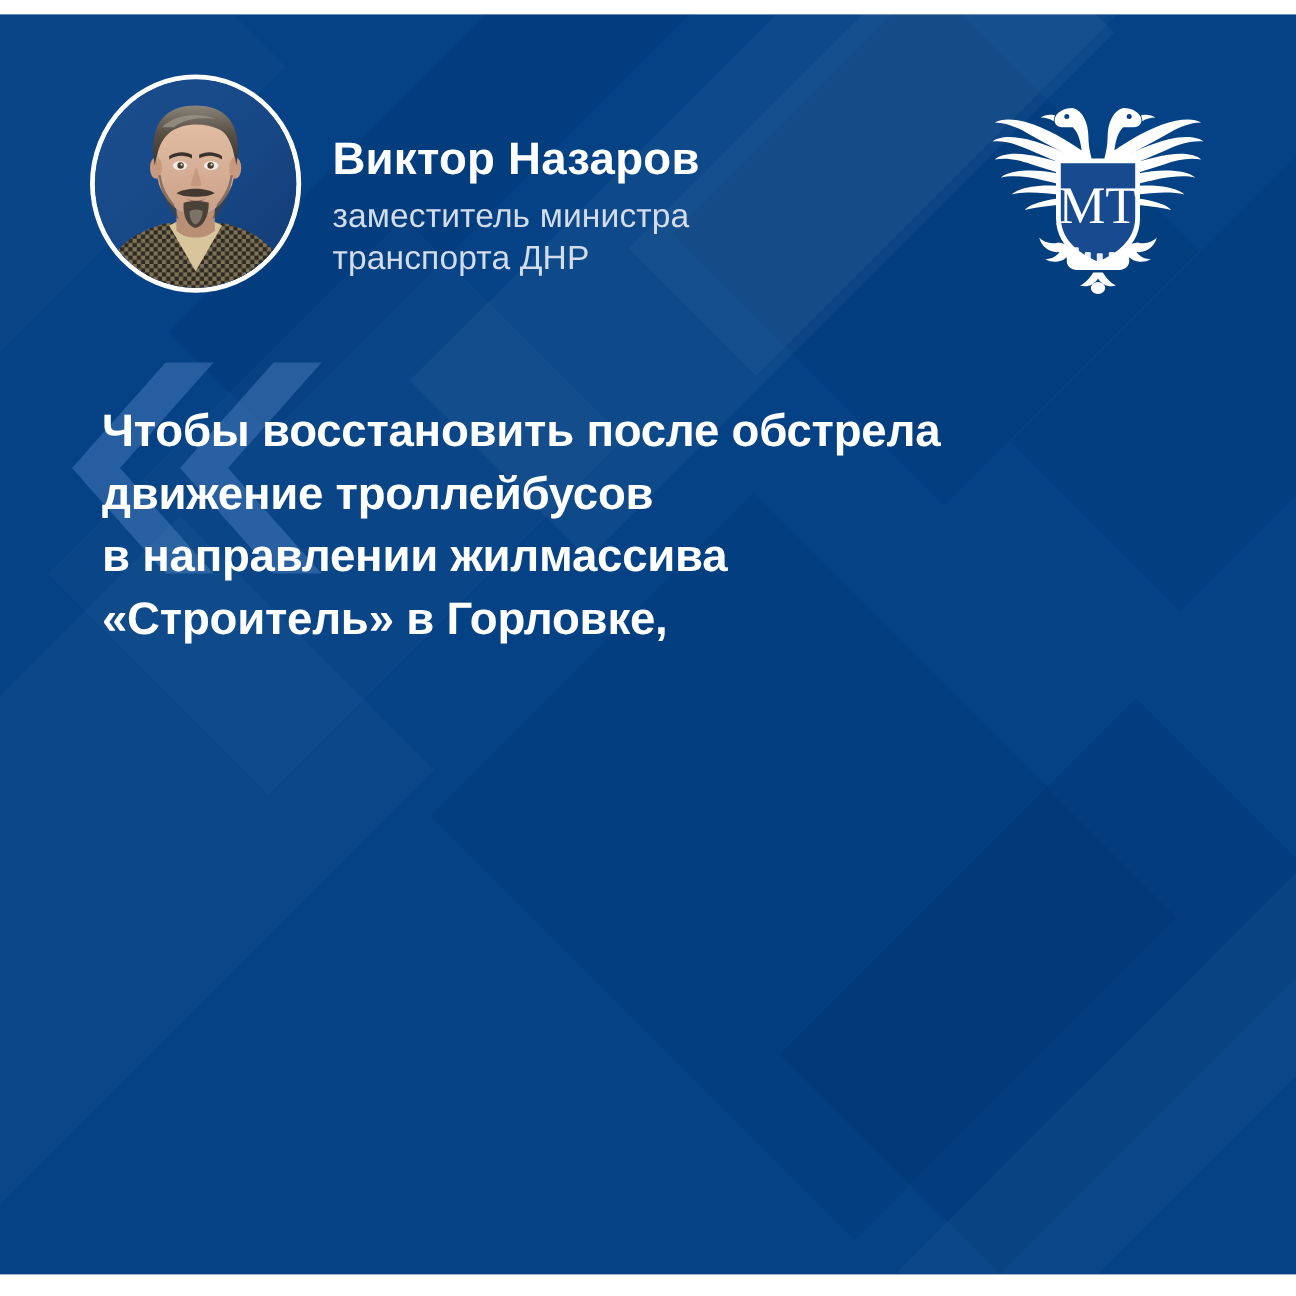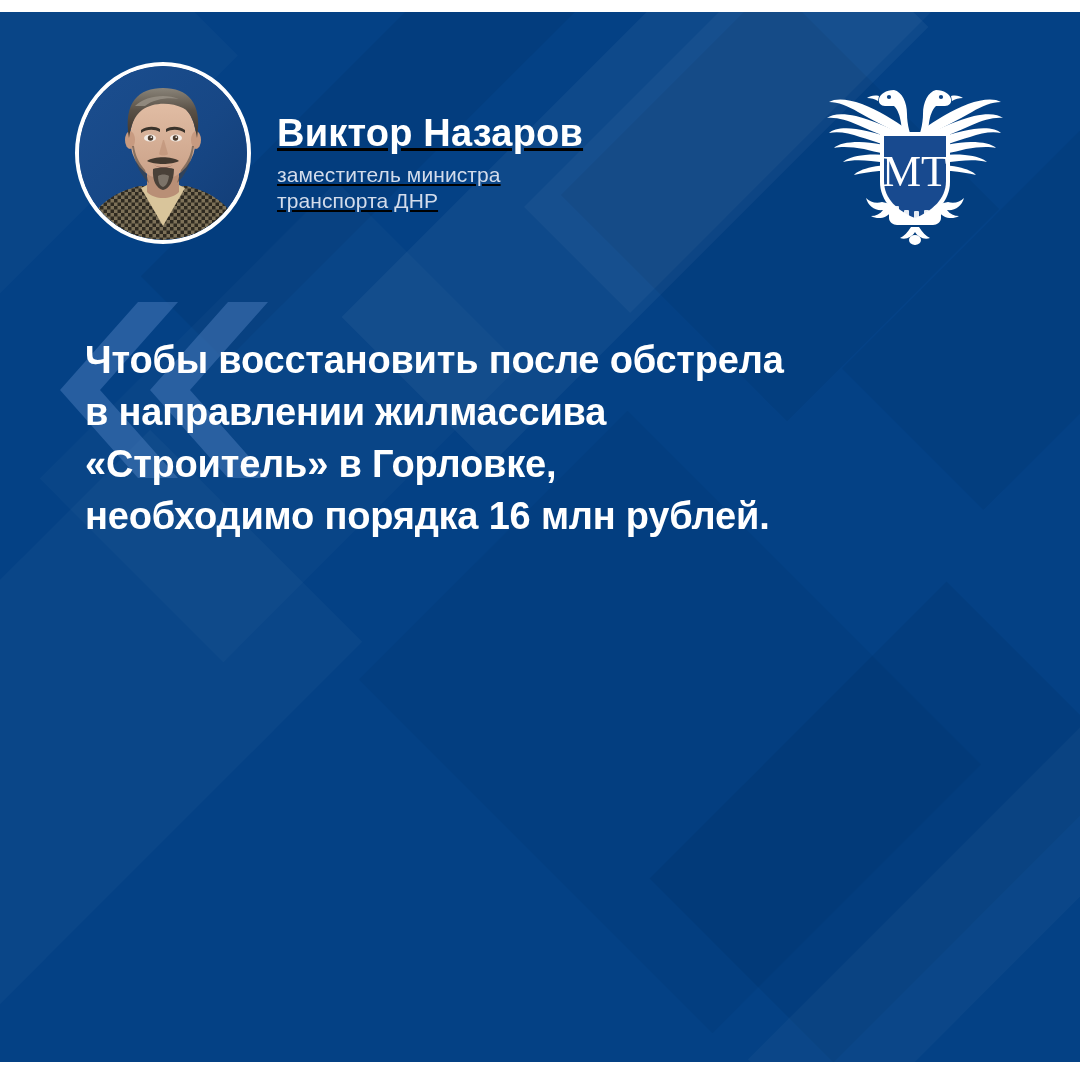"Виктор Назаров" #speaker-text { text-decoration: underline -> none }
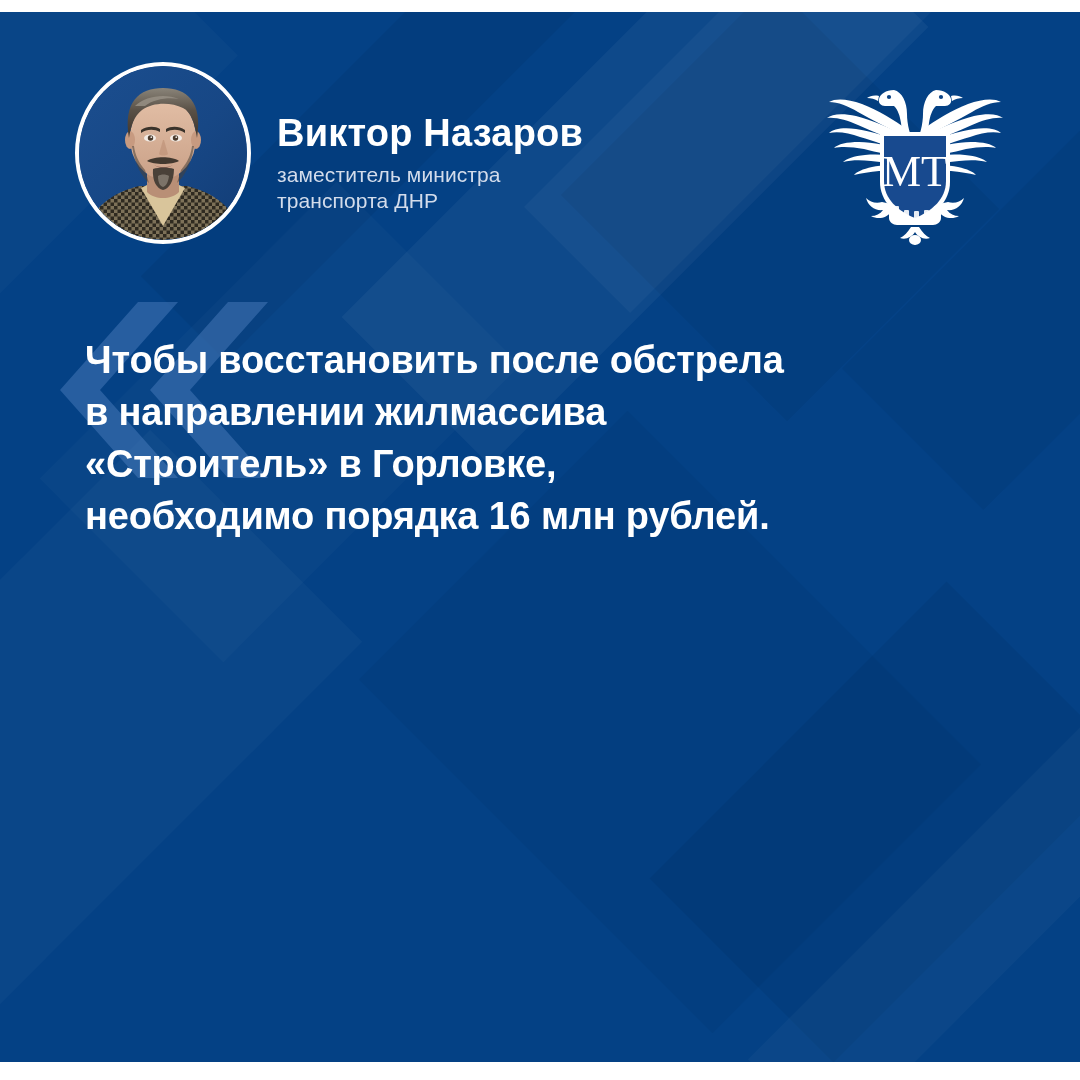"заместитель министра" .speaker-role-line { font-size: 21px -> 28px }
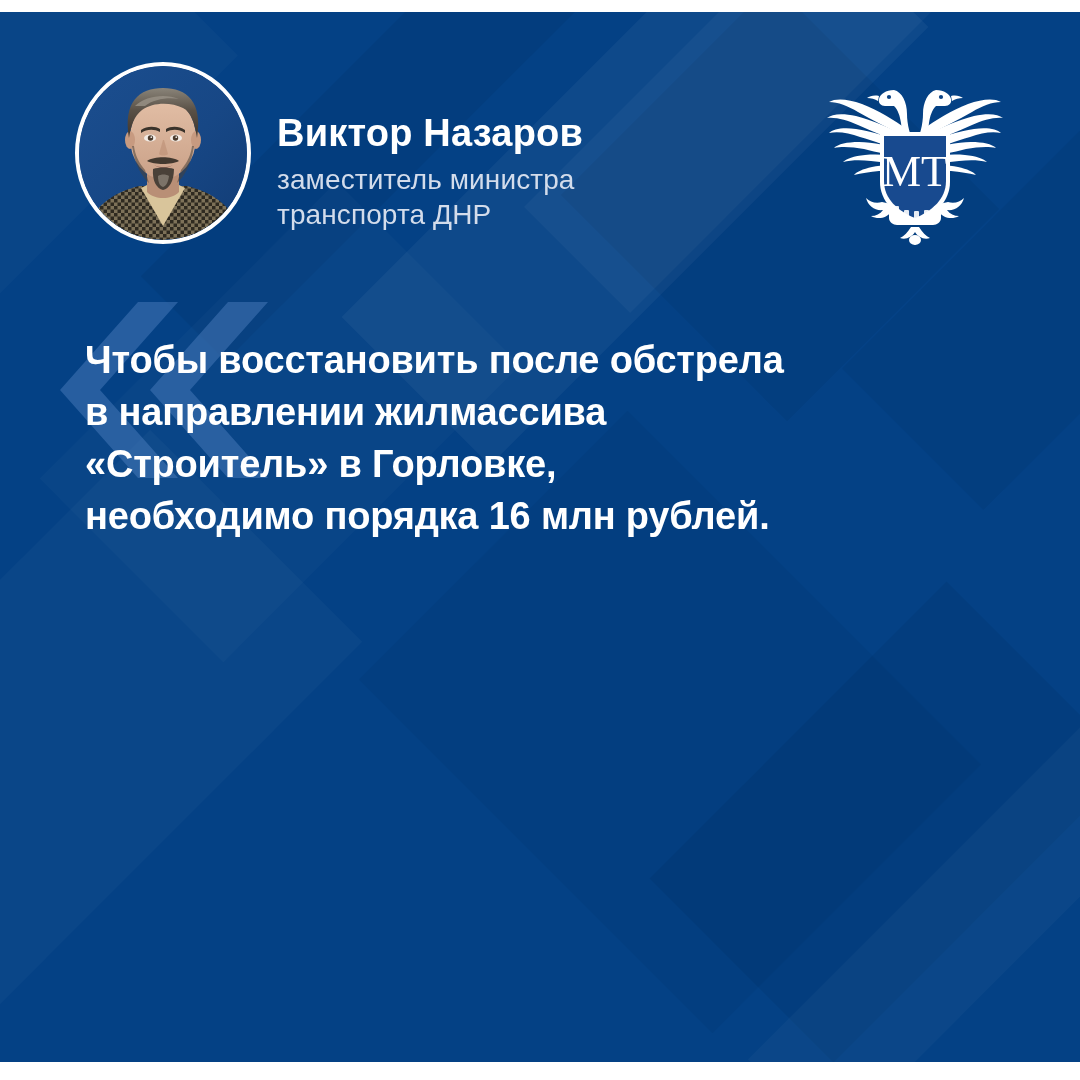"движение троллейбусов" div.quote-line { html: none -> <div>движение троллейбусов</div> }
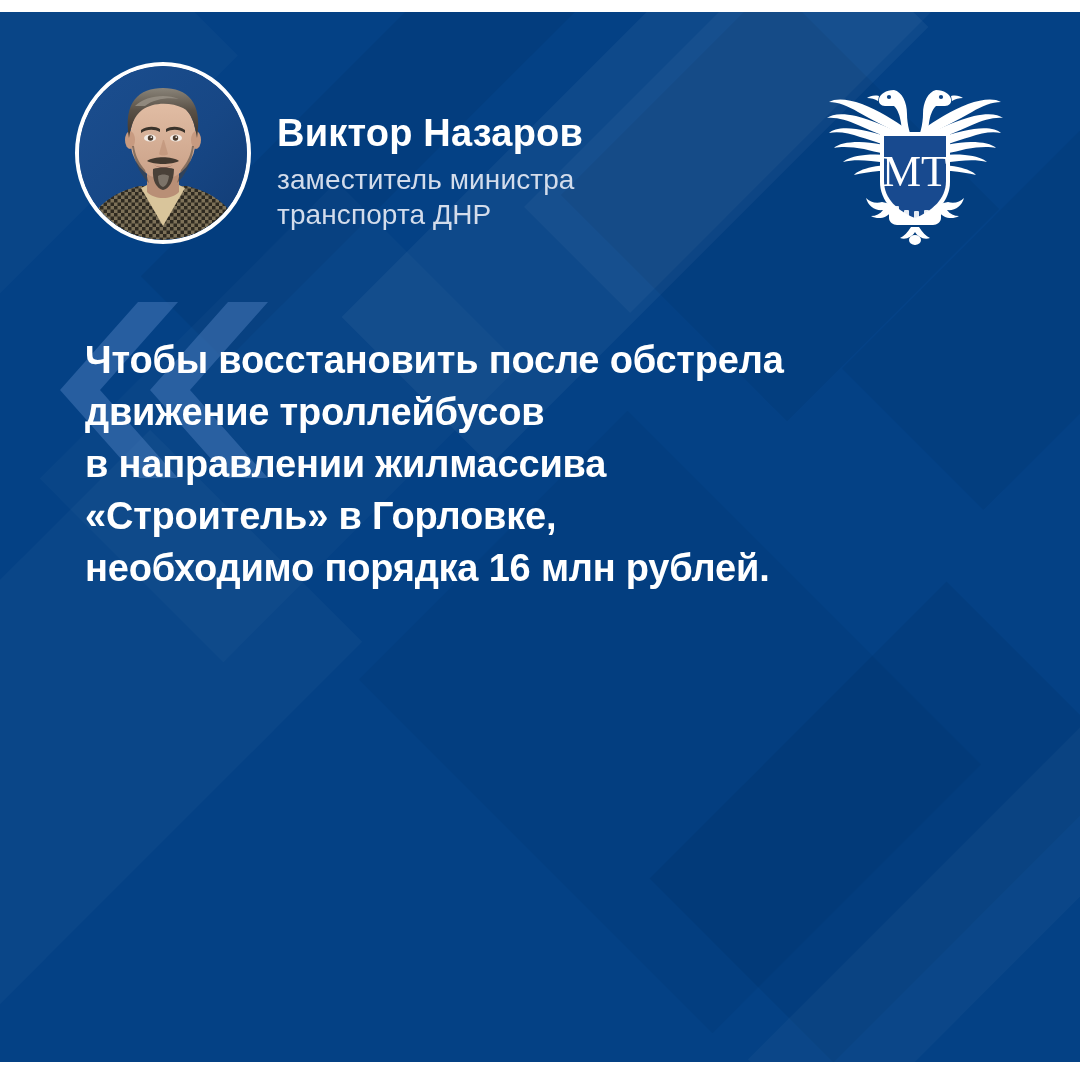"необходимо порядка 16 млн рублей." div.quote-line { html: <div>необходимо порядка 16 млн рублей.</div> -> none }
